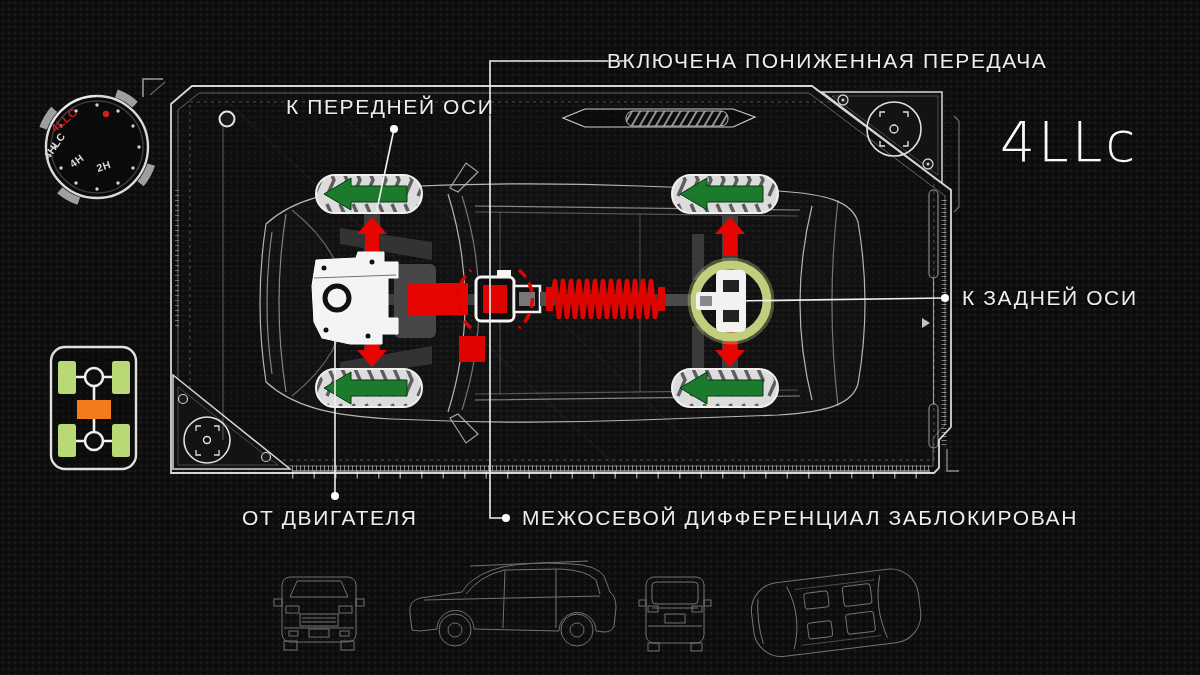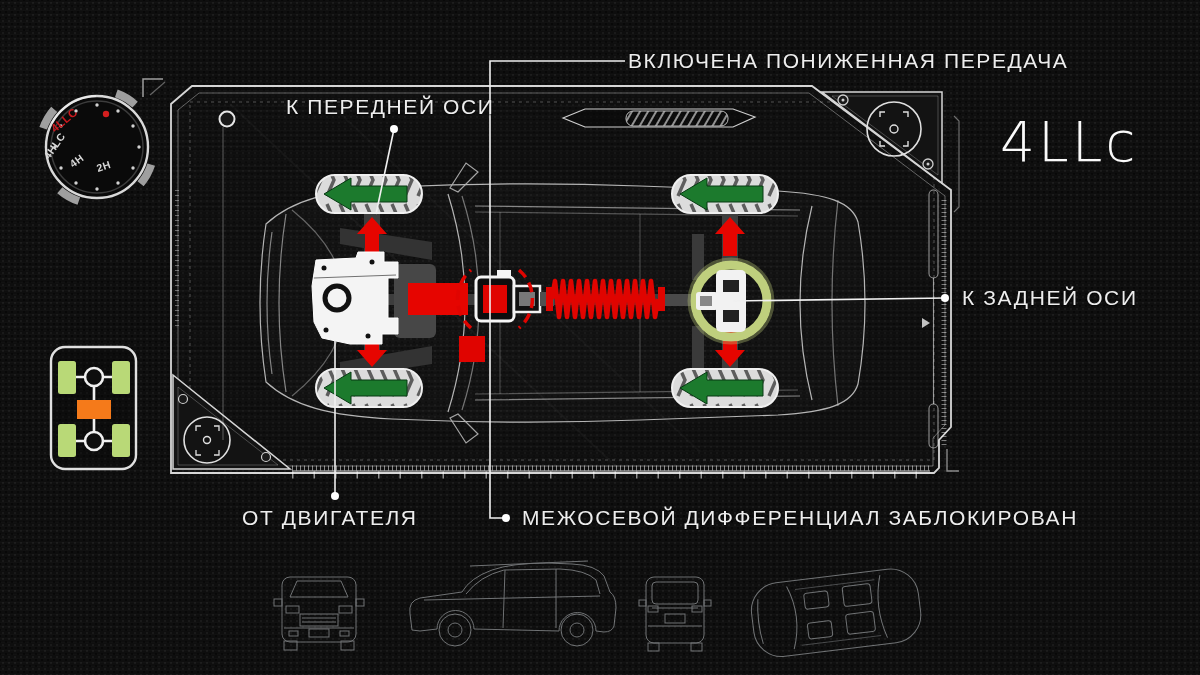"ВКЛЮЧЕНА ПОНИЖЕННАЯ ПЕРЕДАЧА" div.label { left: 628px -> 607px }
